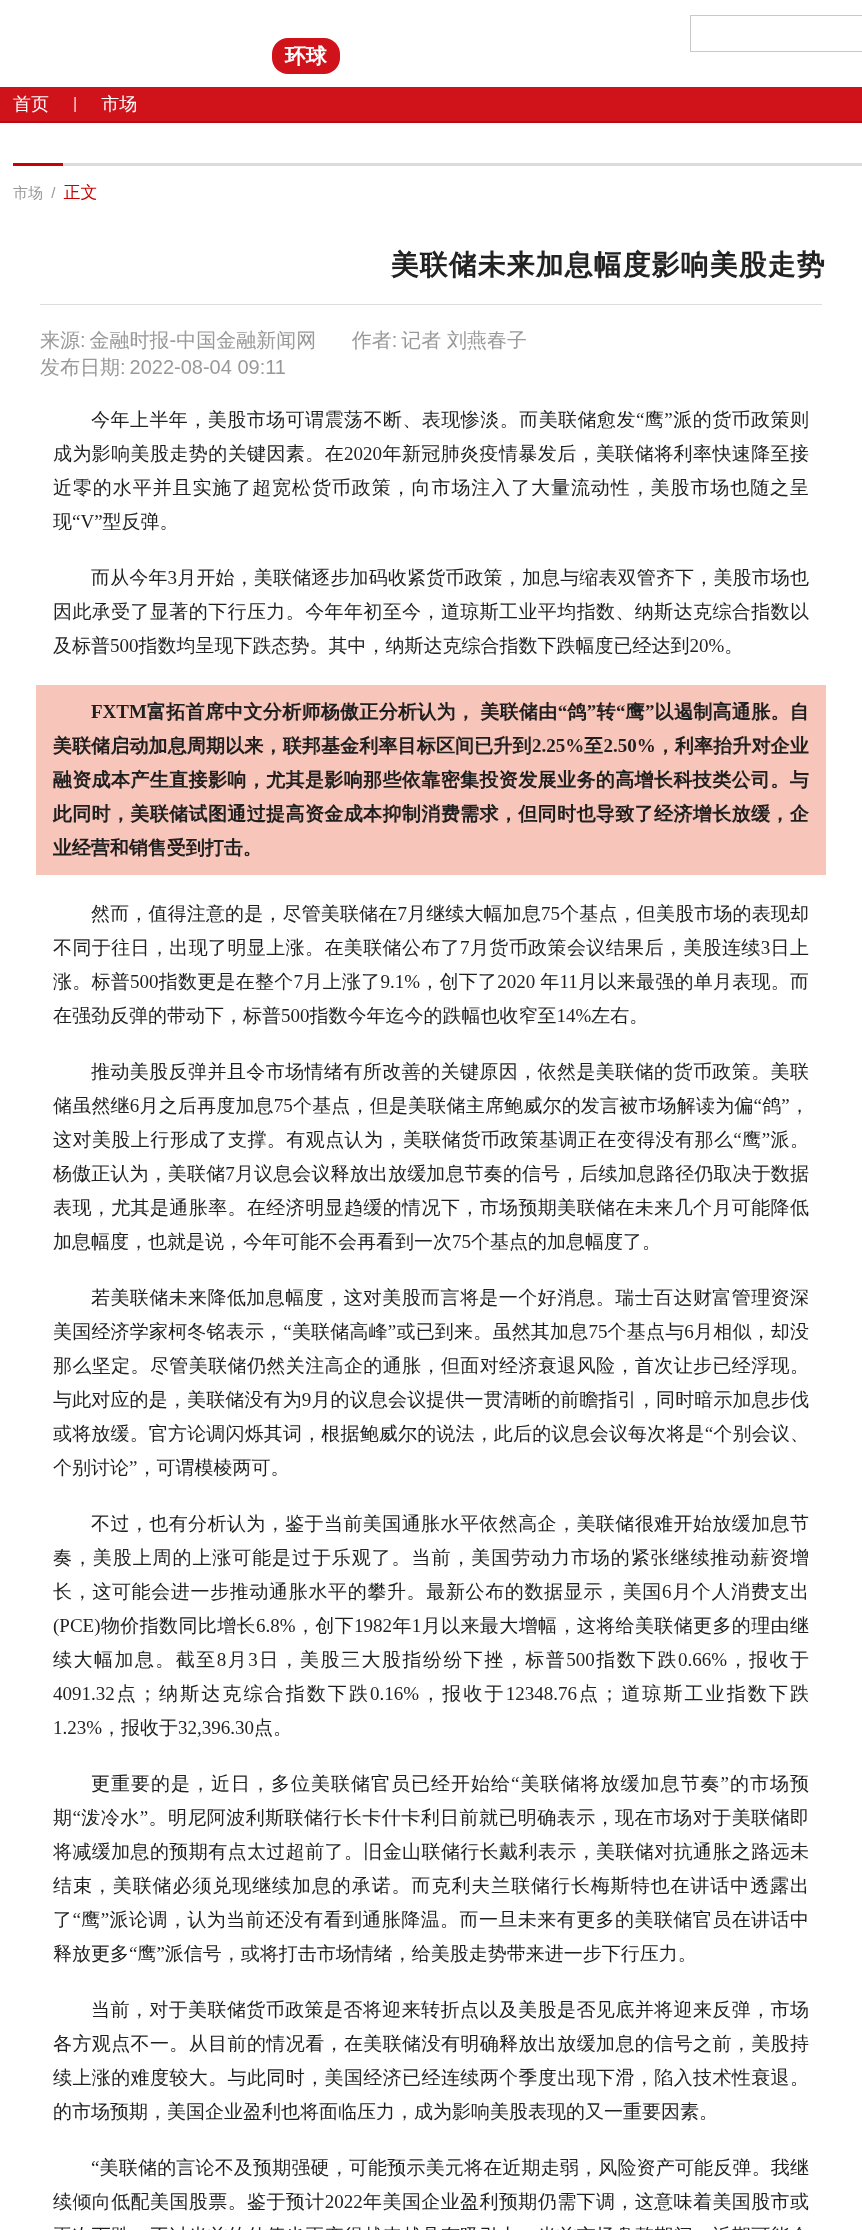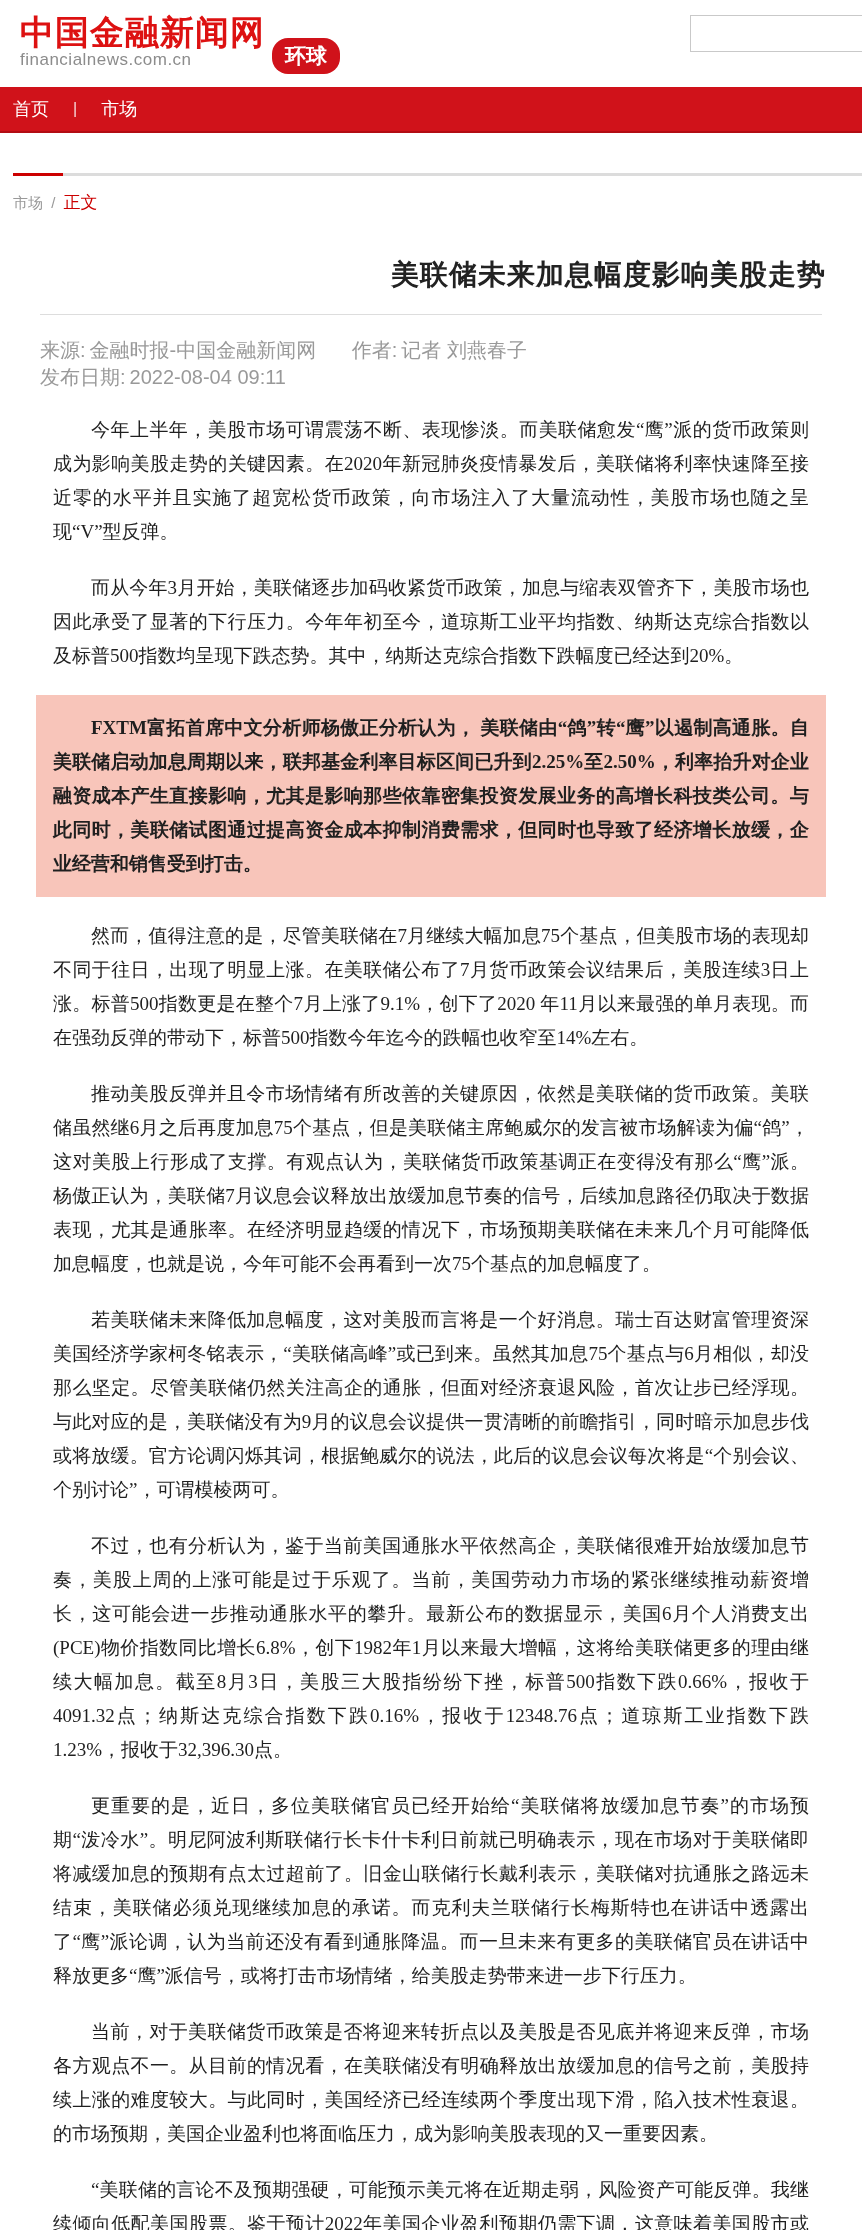"中国金融新闻网" div.logo-block { html: <div> <div>中国金融新闻网</div> <div>financialnews.com.cn</div> </div> -> none }
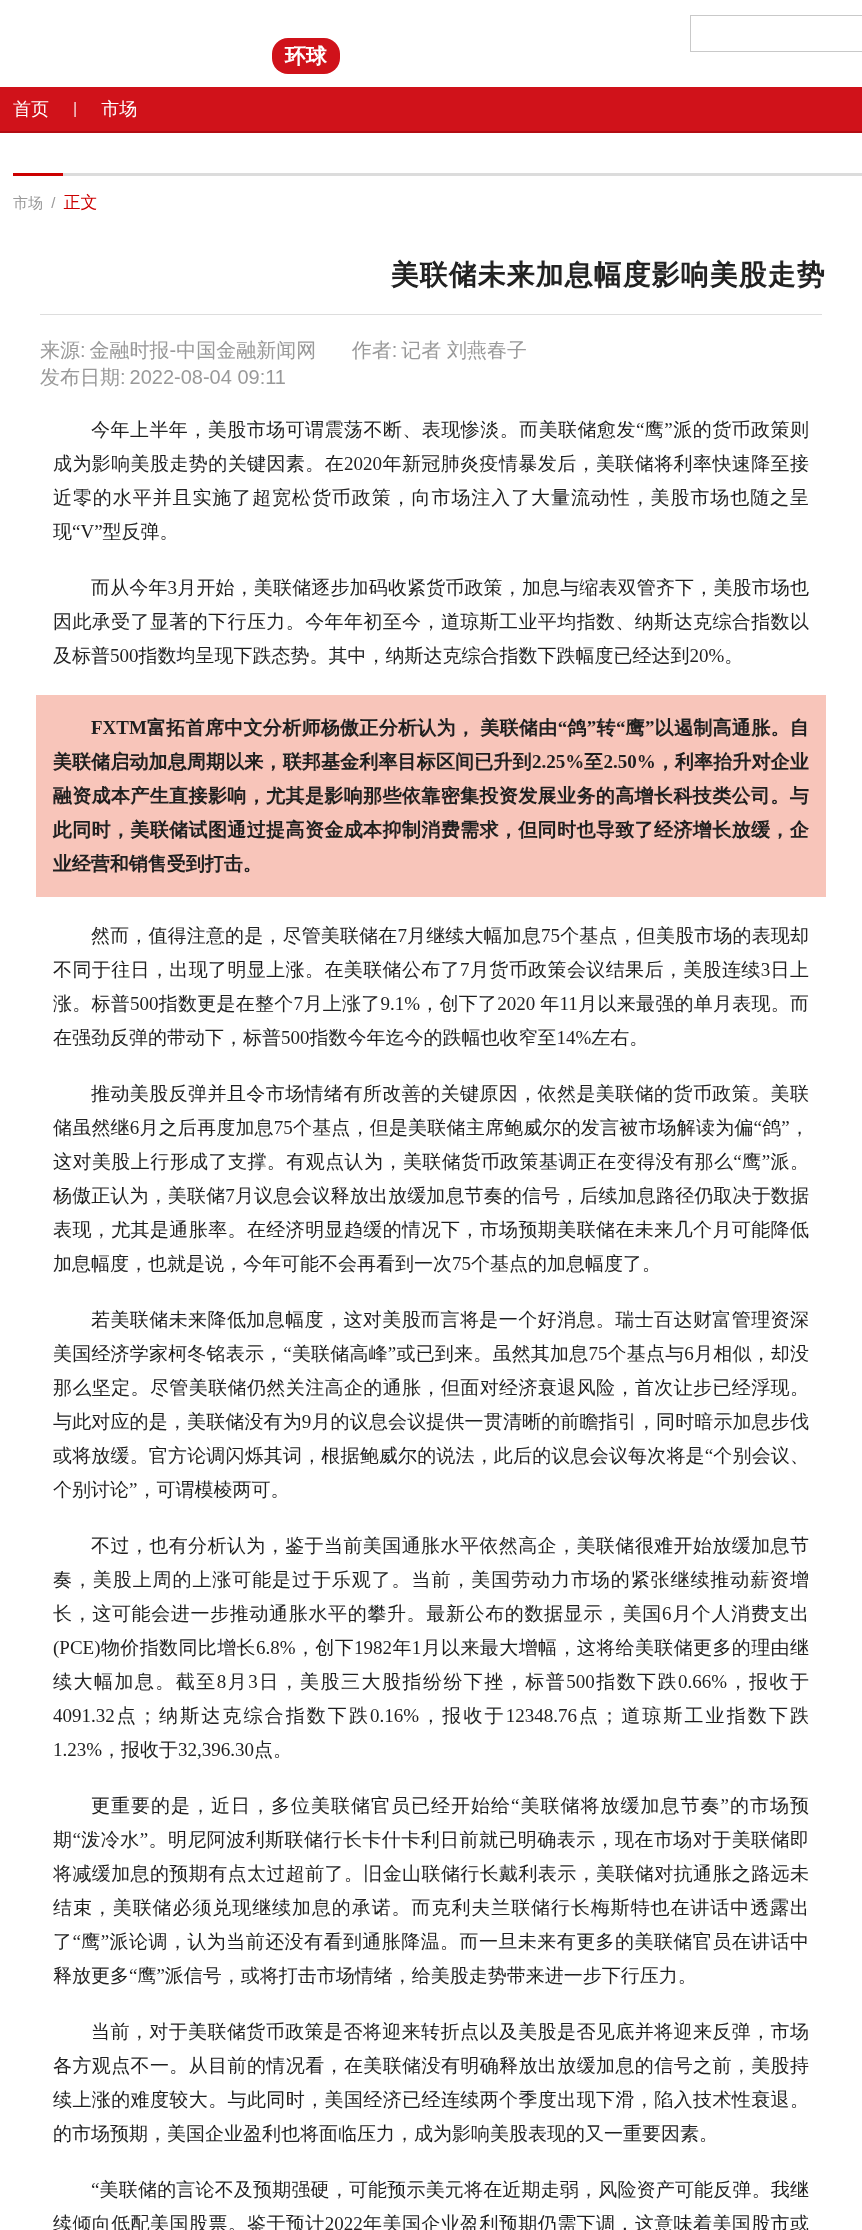"首页" .main-nav { height: 46px -> 36px }
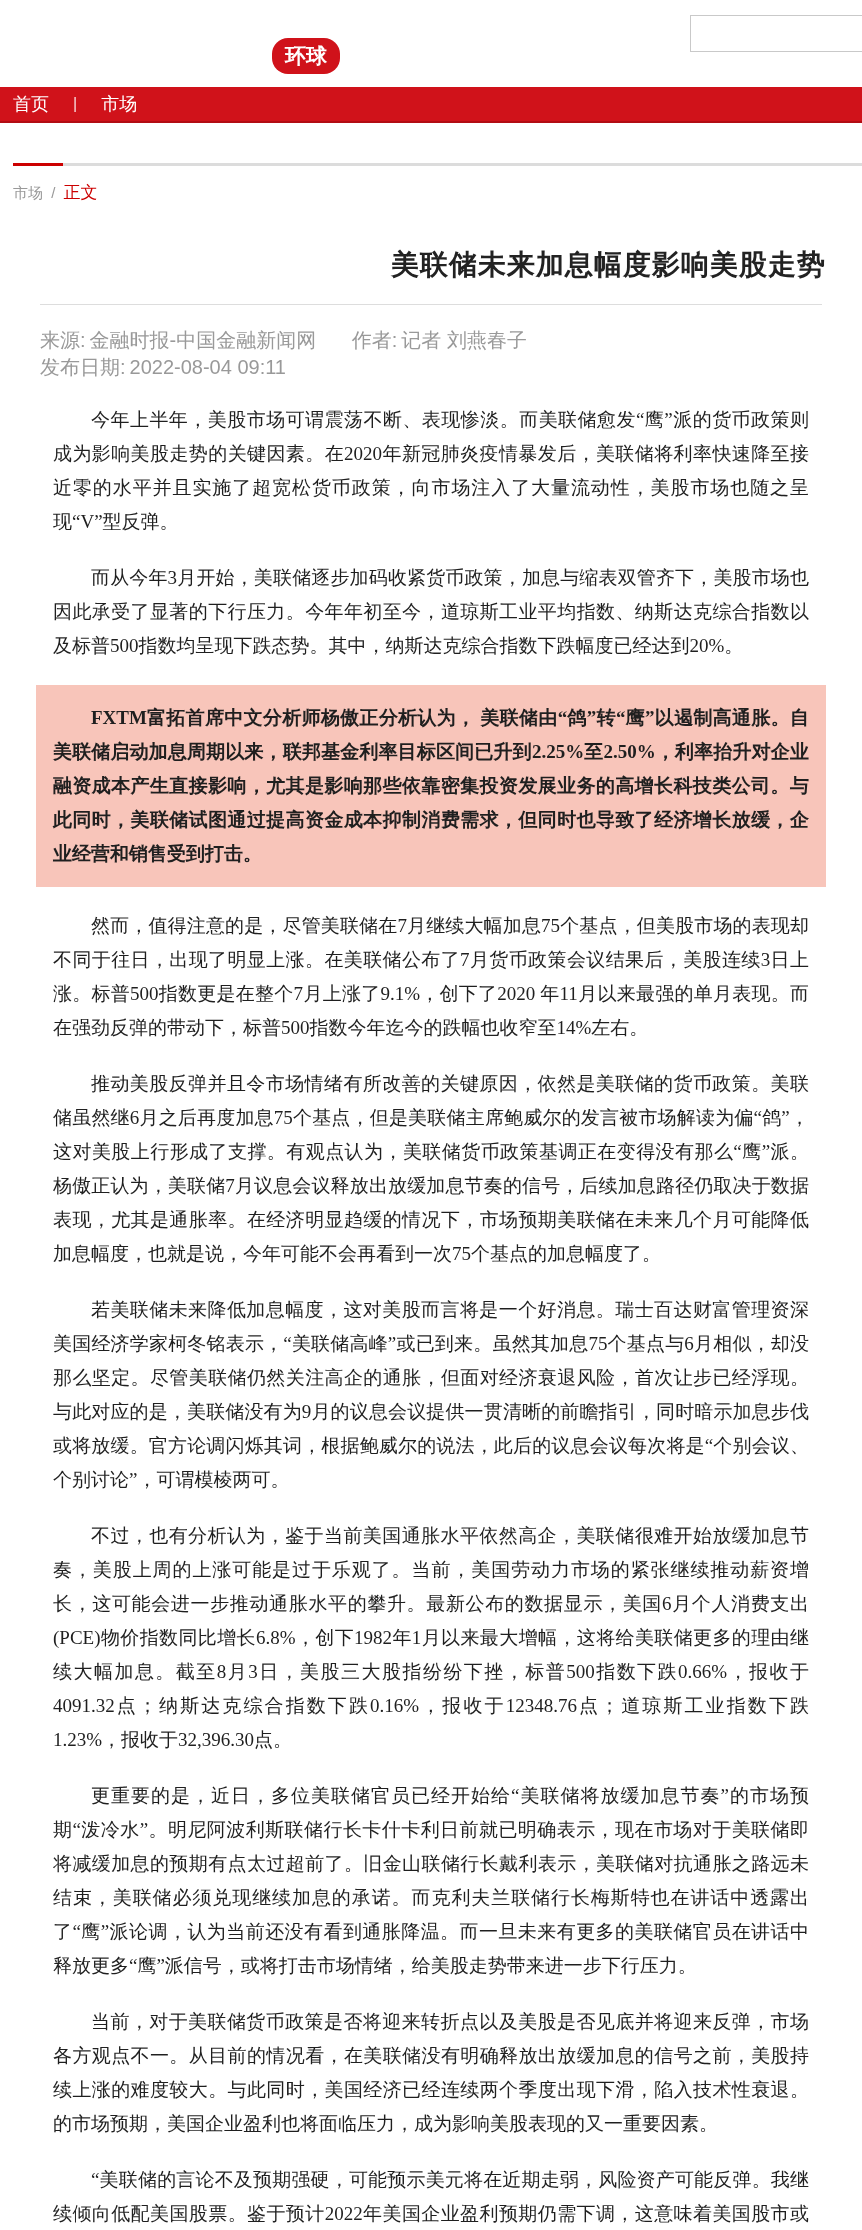"FXTM富拓首席中文分析师杨傲正分析认为，" .para.highlight { padding: 16px 17px -> 10px 17px }
